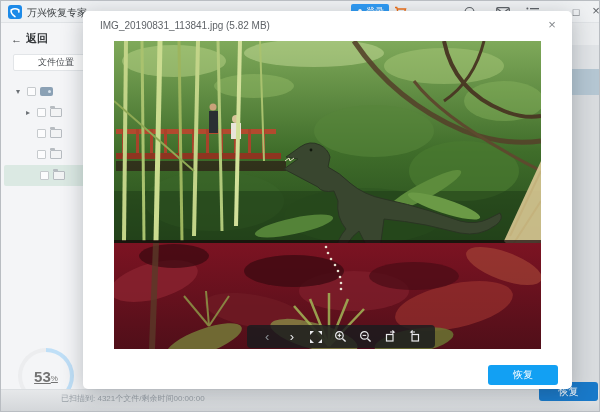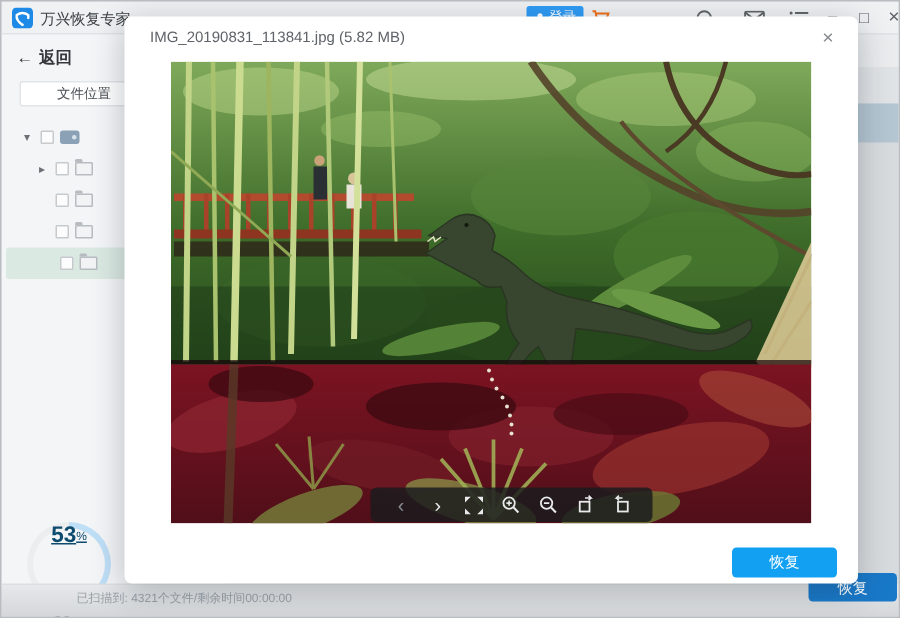"53" .pct { align-items: flex-start -> center; color: #0c4a6e -> #737373 }
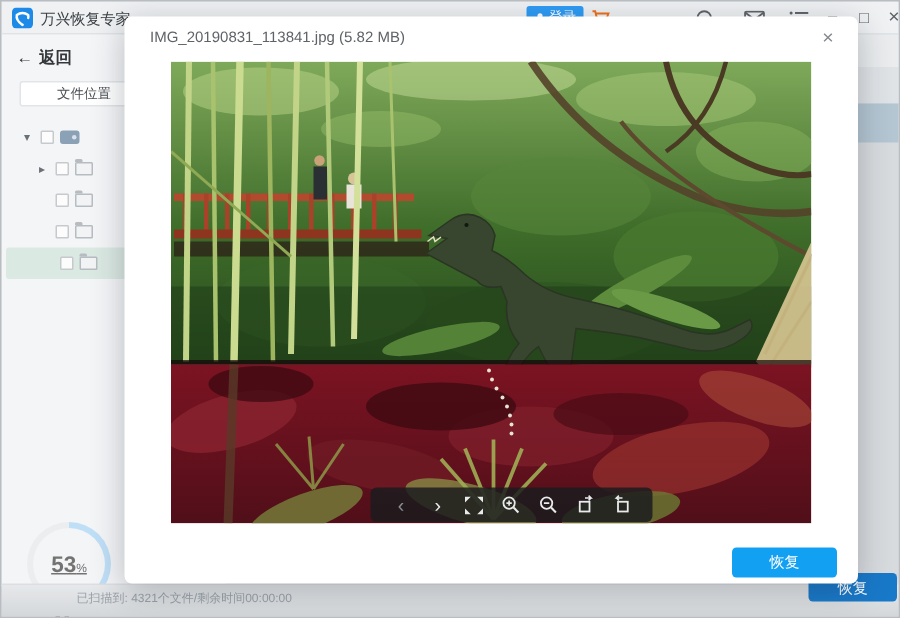"已扫描到: 4321个文件/剩余时间00:00:00" .scan-status { left: 50px -> 60px }
